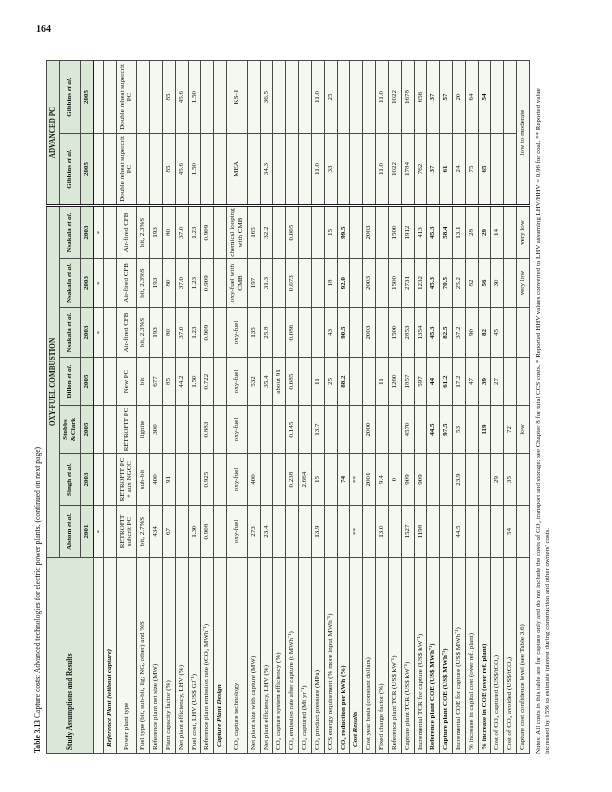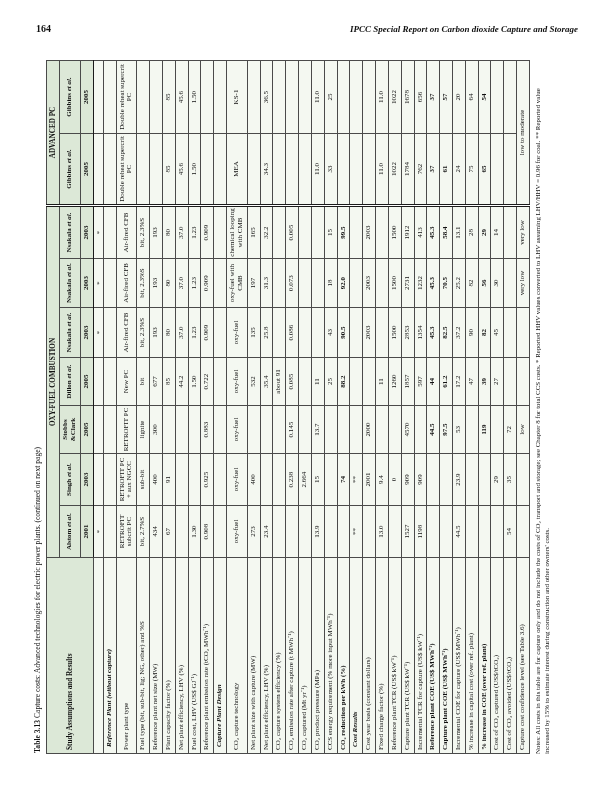"164" .running { justify-content: space-between -> flex-start }
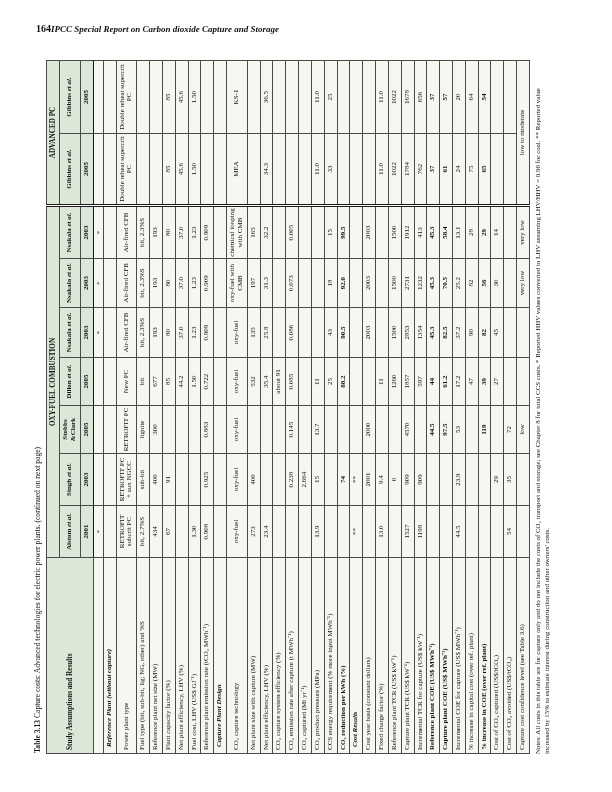"IPCC Special Report on Carbon" span.runhead { html: <span>IPCC Special Report on Carbon dioxide Capture and Storage</span> -> none }
